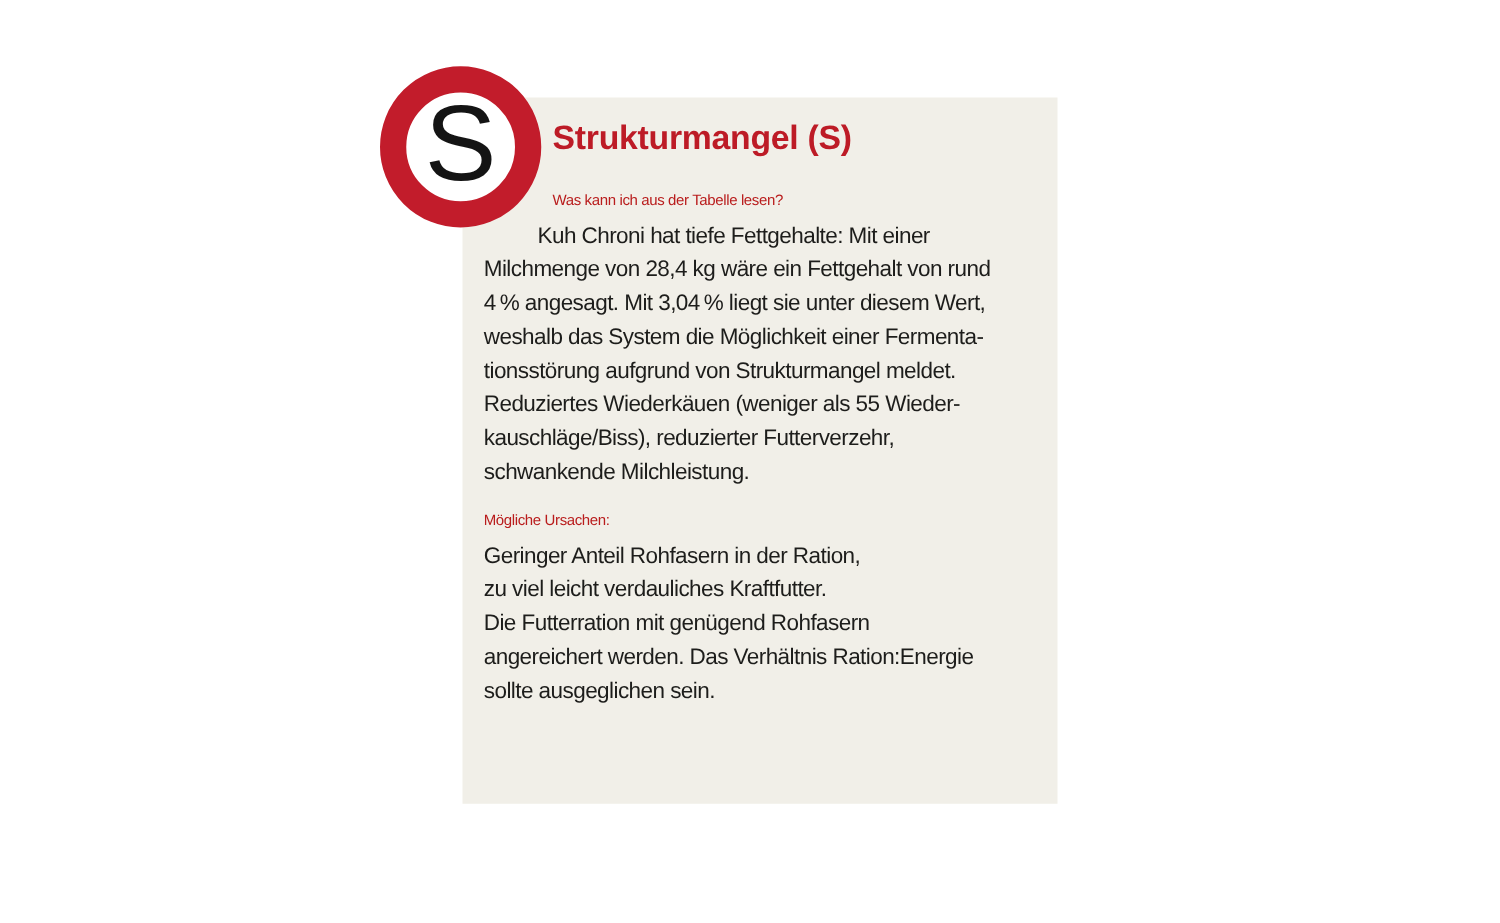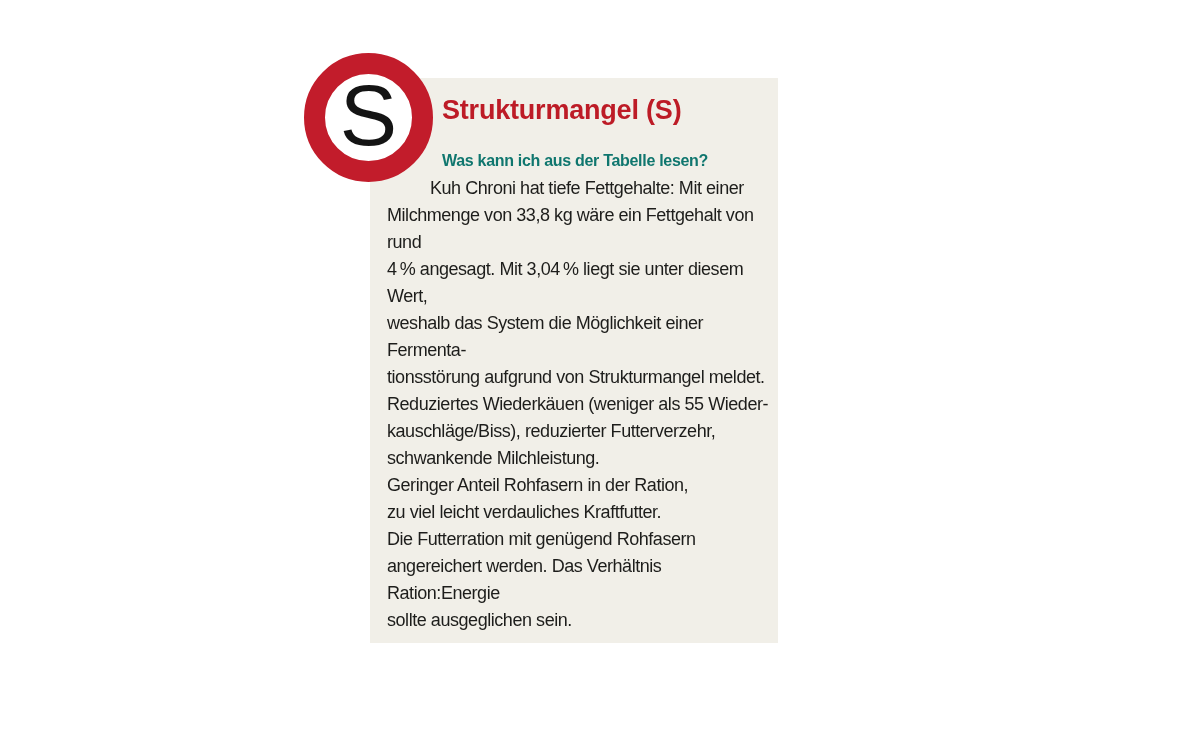"Strukturmangel (S)" .panel { width: 408px -> 476px }
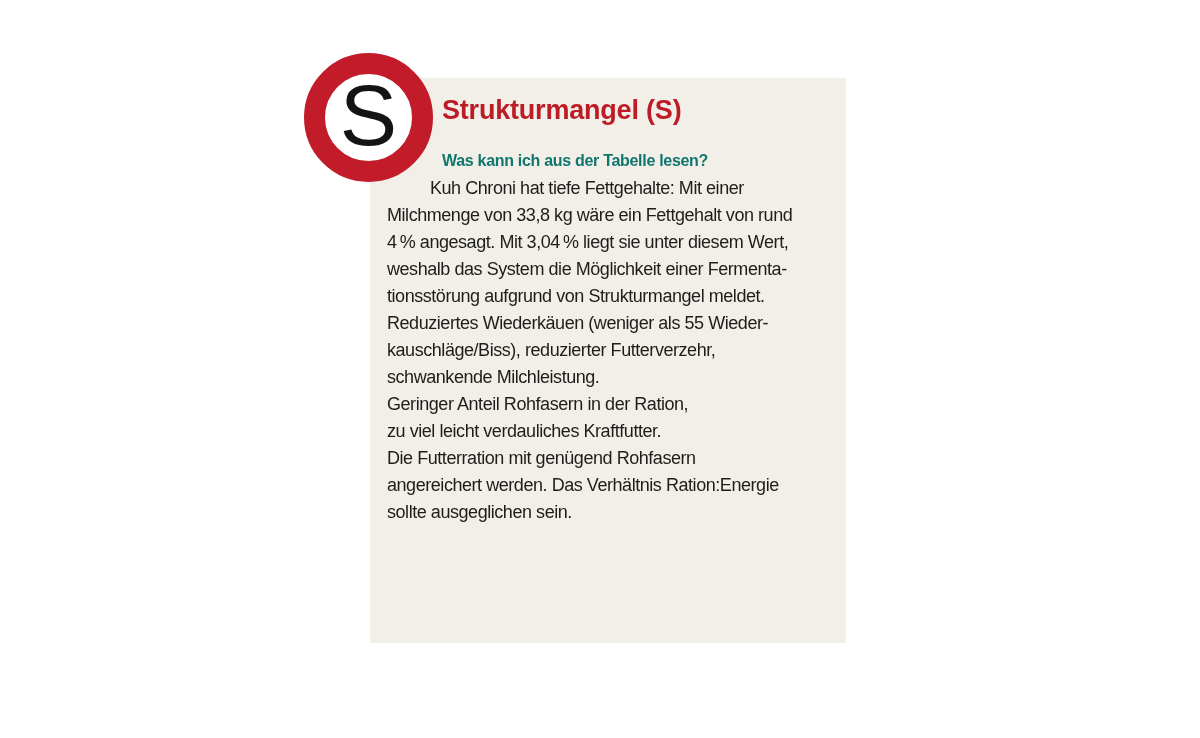"Was kann ich aus der" .heading { color: #0f766e -> #b91c1c; font-size: 16px -> 12px; font-weight: bold -> normal }
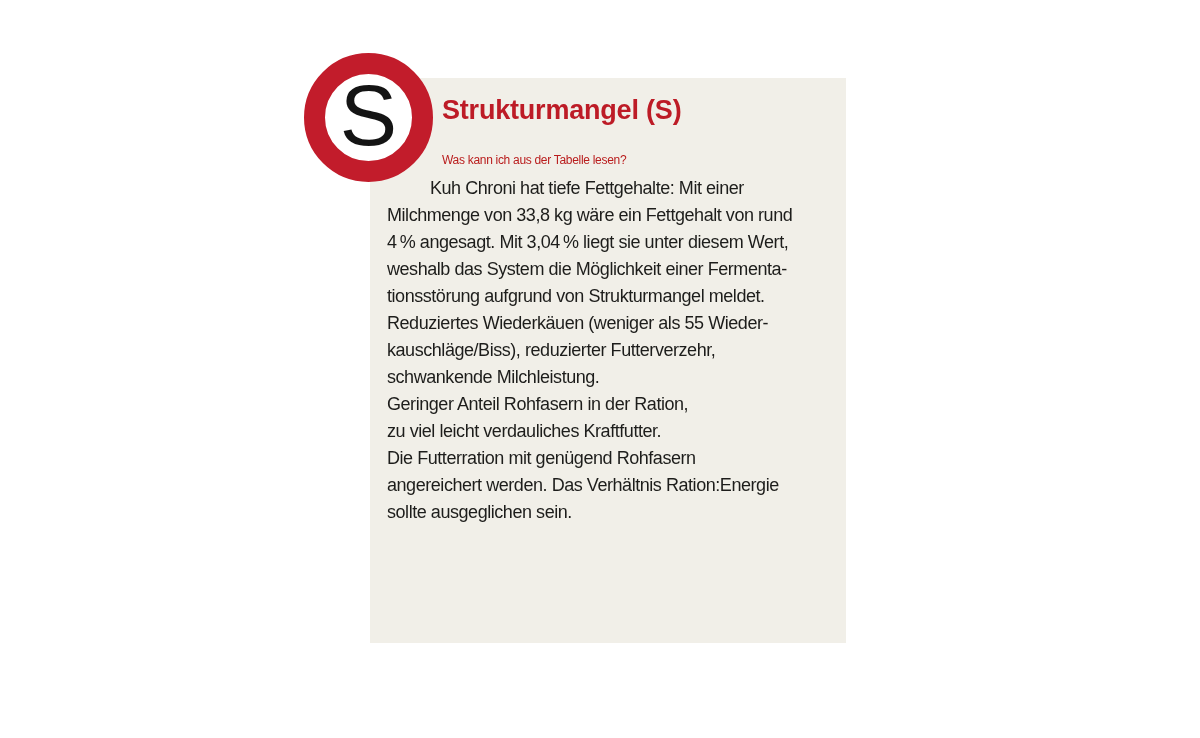"Kuh Chroni hat tiefe Fettgehalte:" p.bodytext { text: 33,8 -> 28,4 }
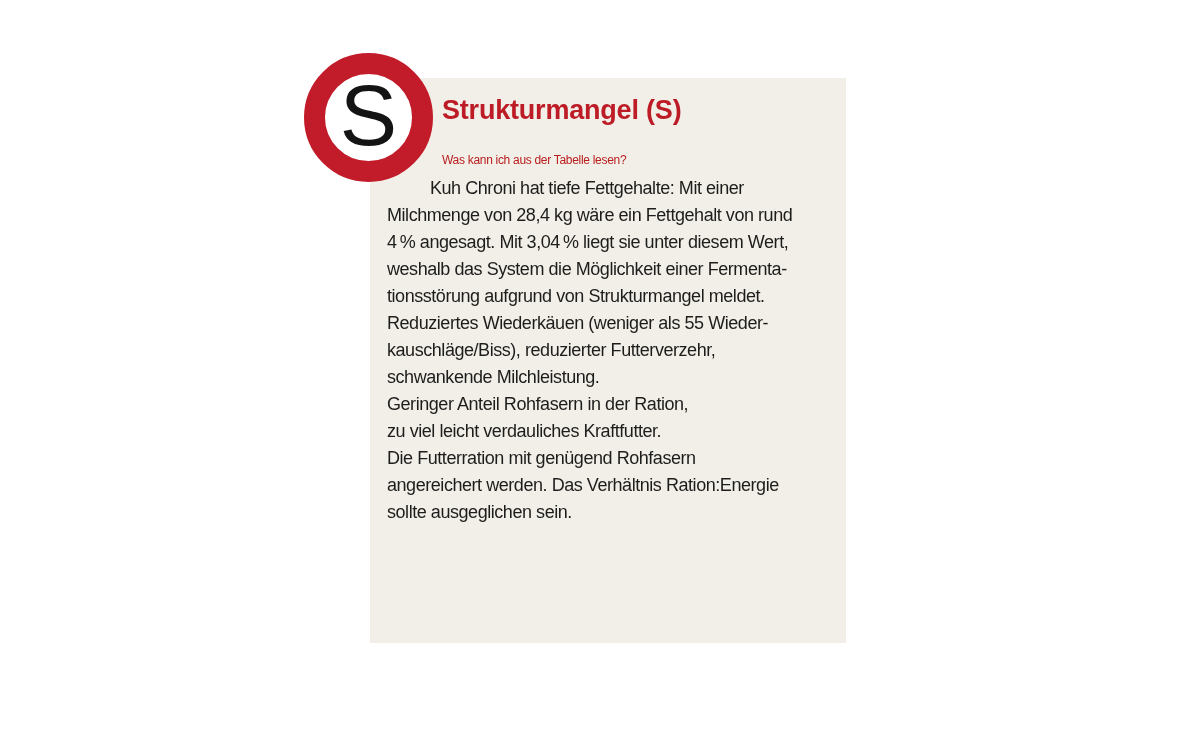"Mögliche Ursachen:" h2.heading { html: none -> <h2>Mögliche Ursachen:</h2> }
